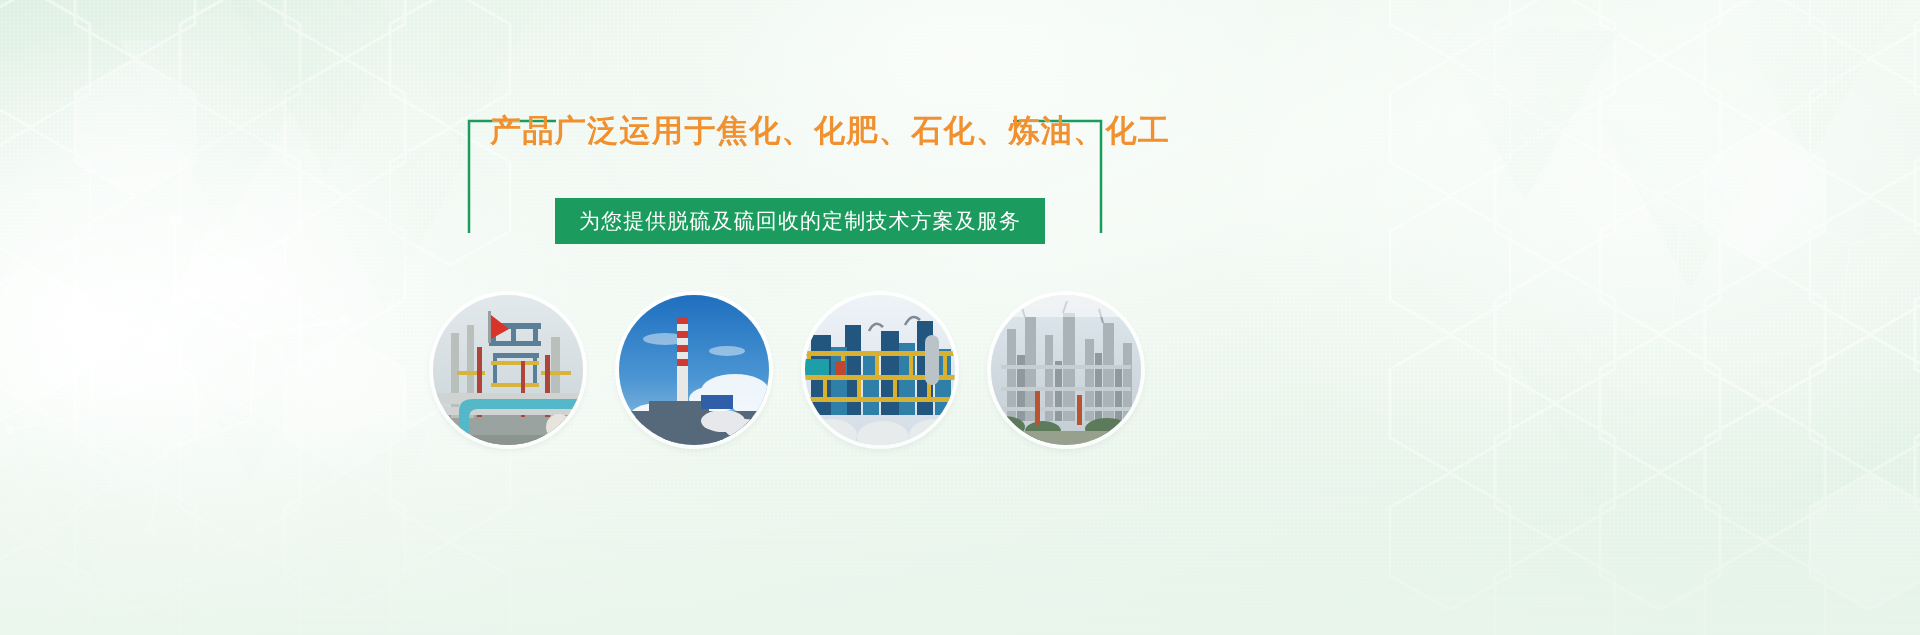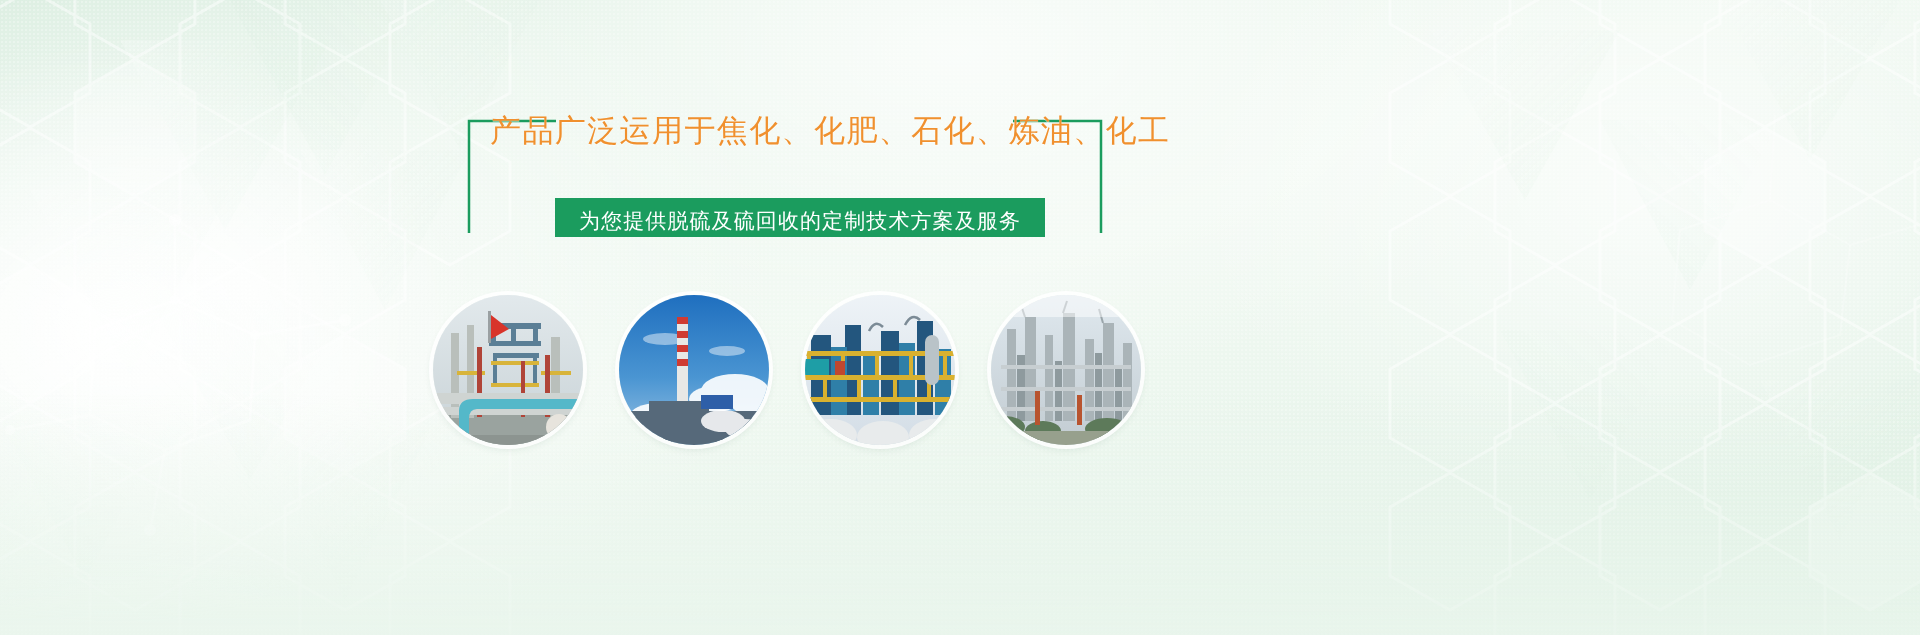"产品广泛运用于焦化、化肥、石化、炼油、化工" .headline { font-weight: normal -> bold }
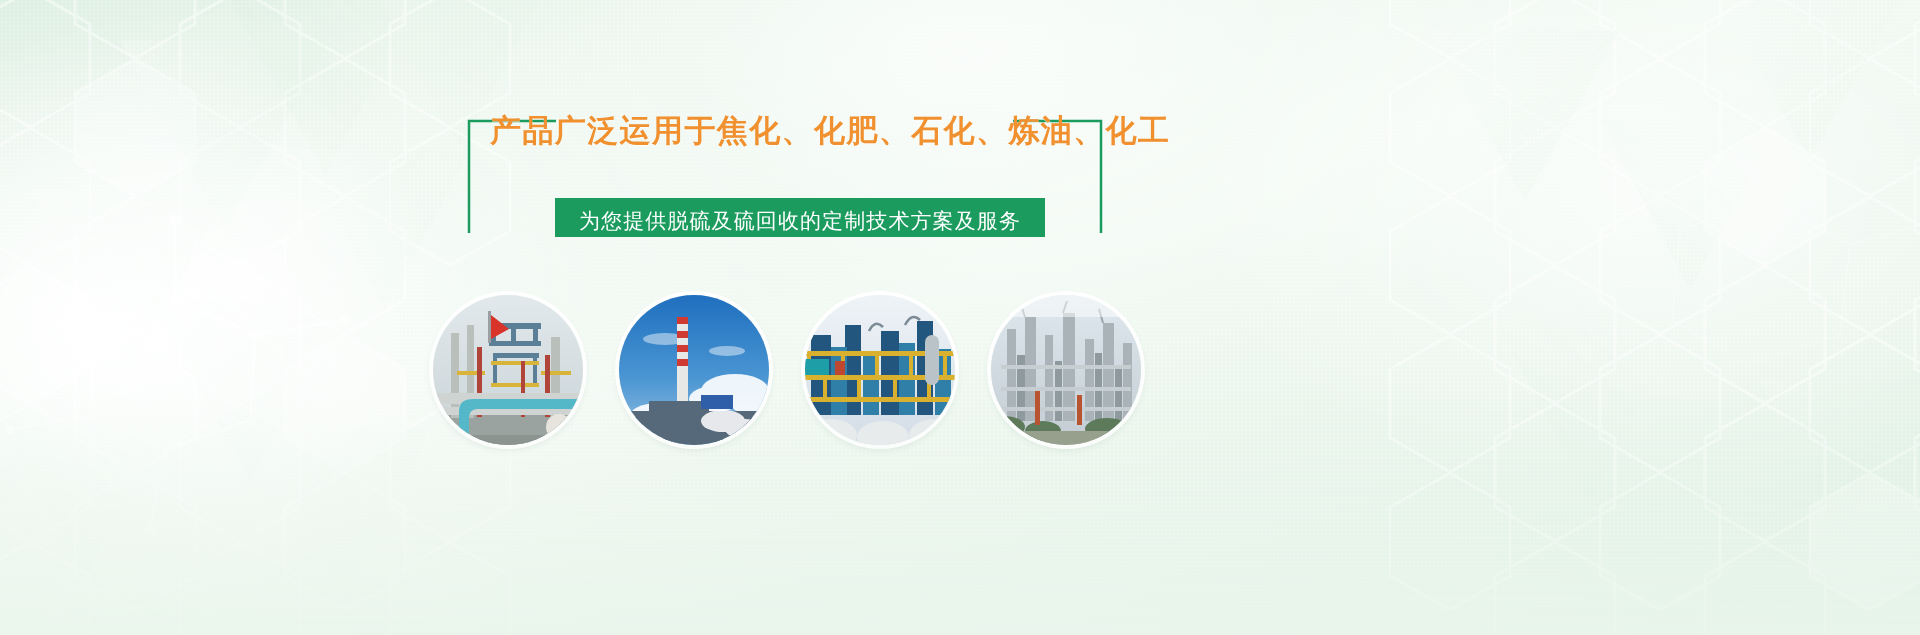"为您提供脱硫及硫回收的定制技术方案及服务" .subbar { padding: 12px 24px 6px 24px -> 12px 24px 13px 24px }
